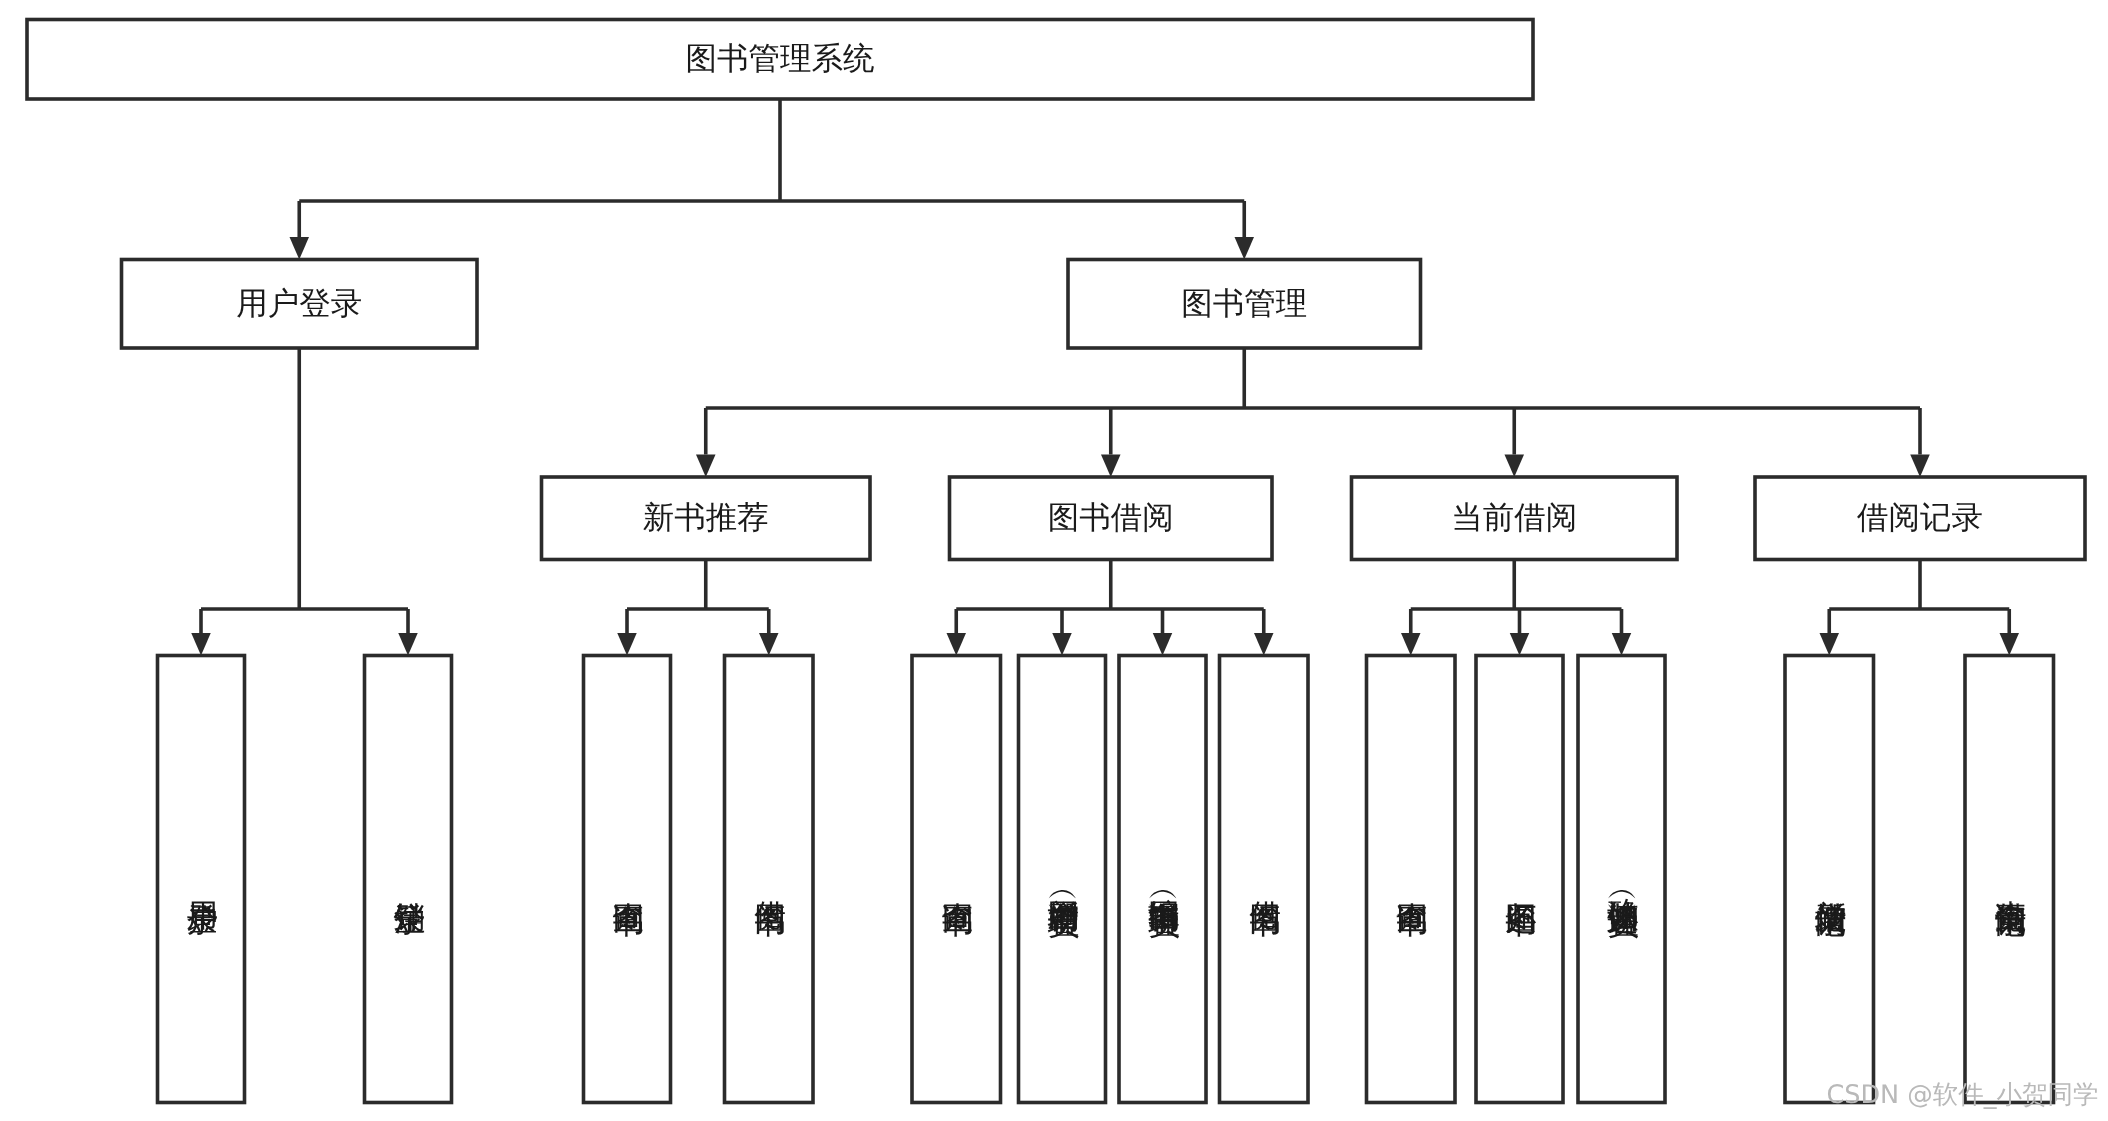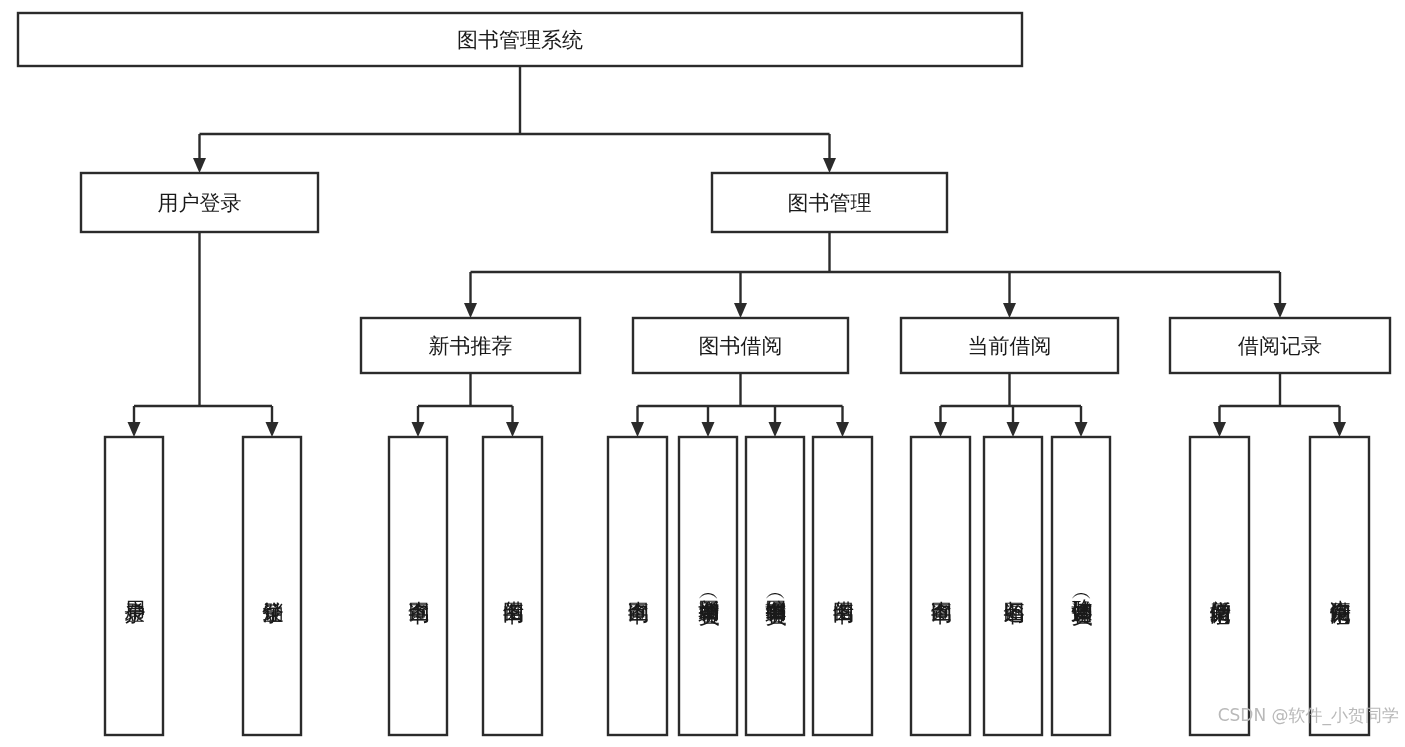"CSDN @软件_小贺同学" .watermark { bottom: 20px -> 6px }
